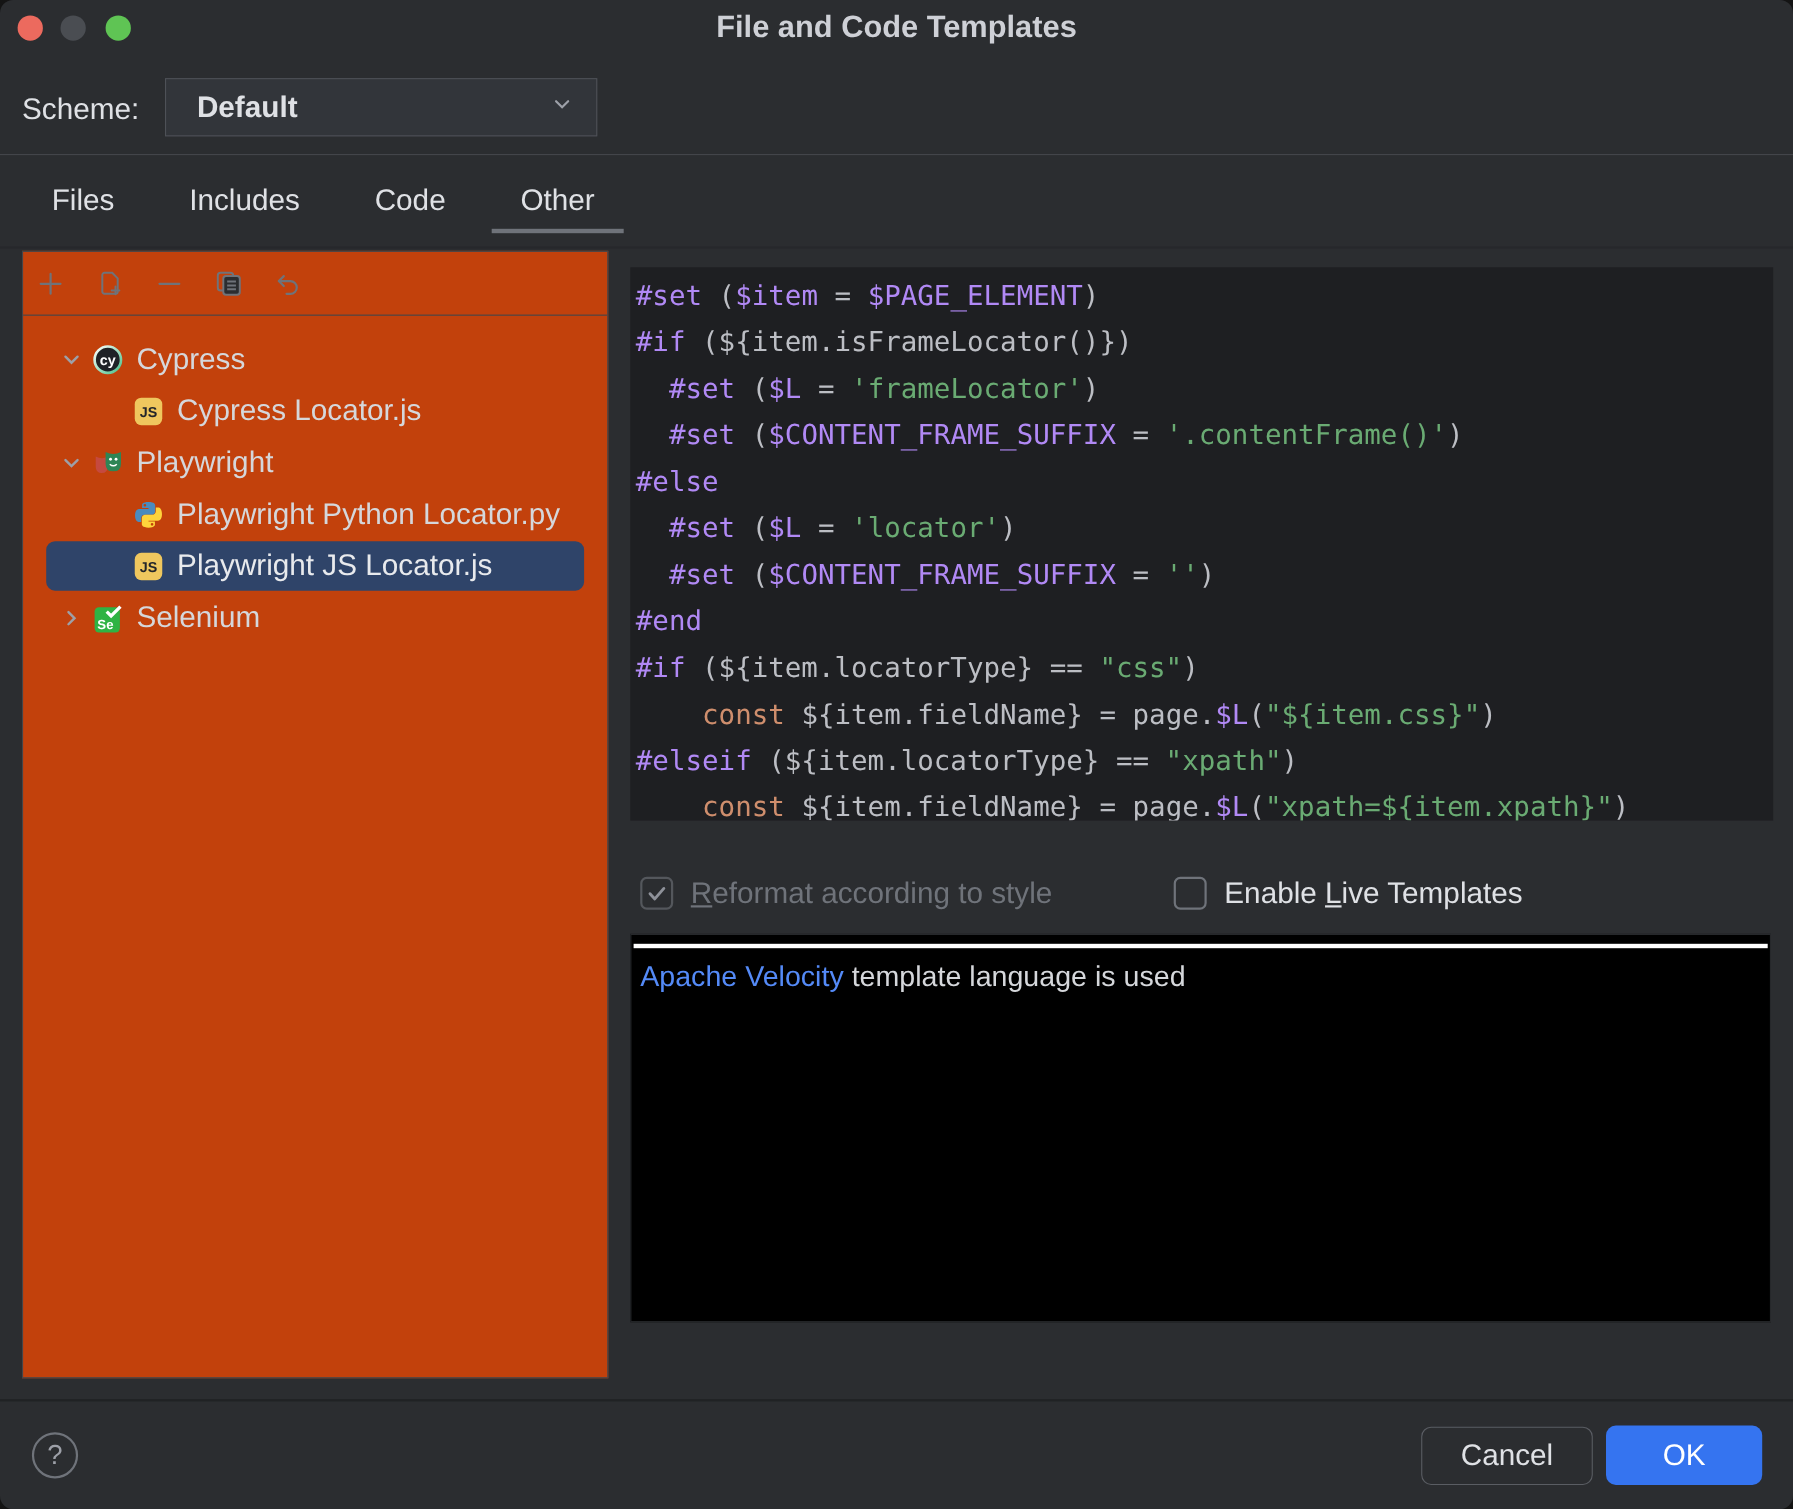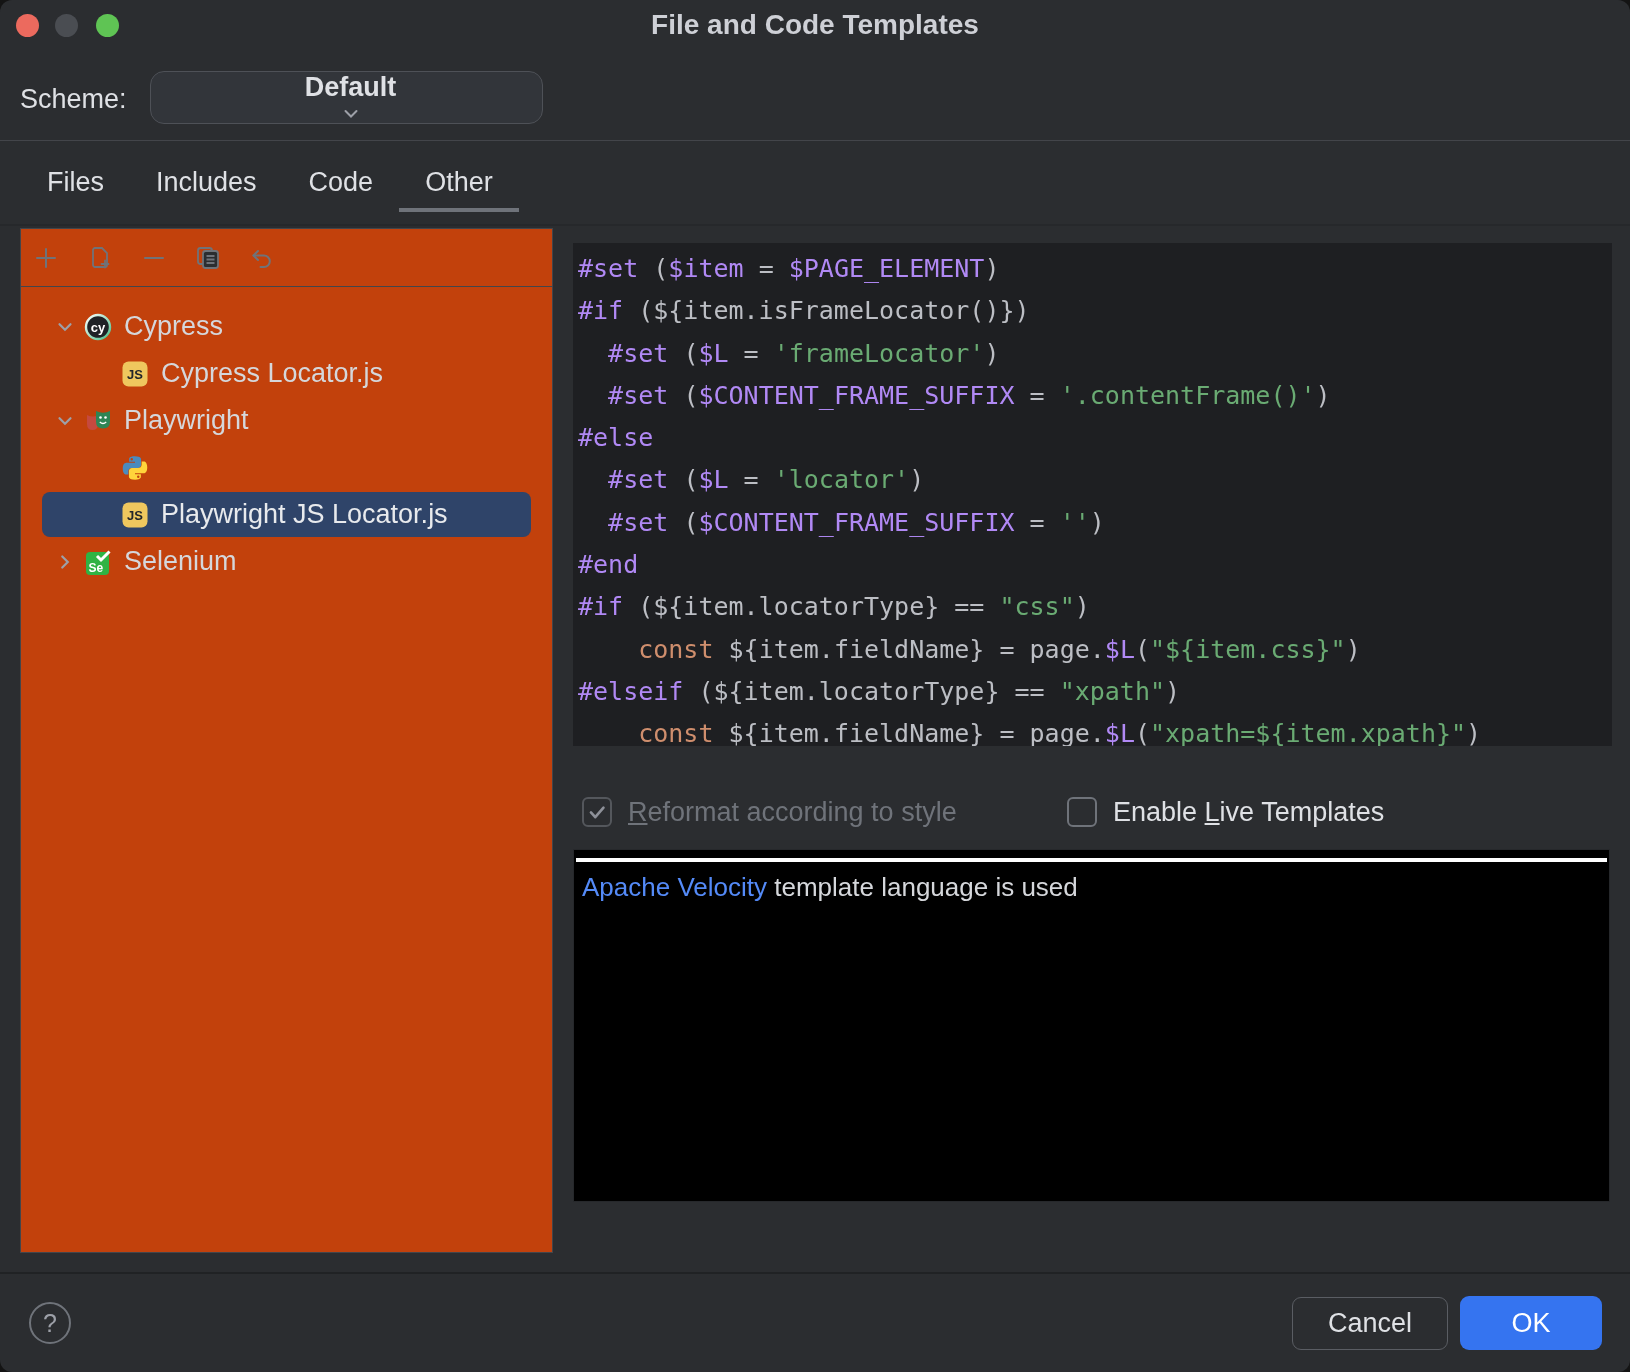"Default" .combo { border-radius: 14px -> 0; flex-direction: column -> none }
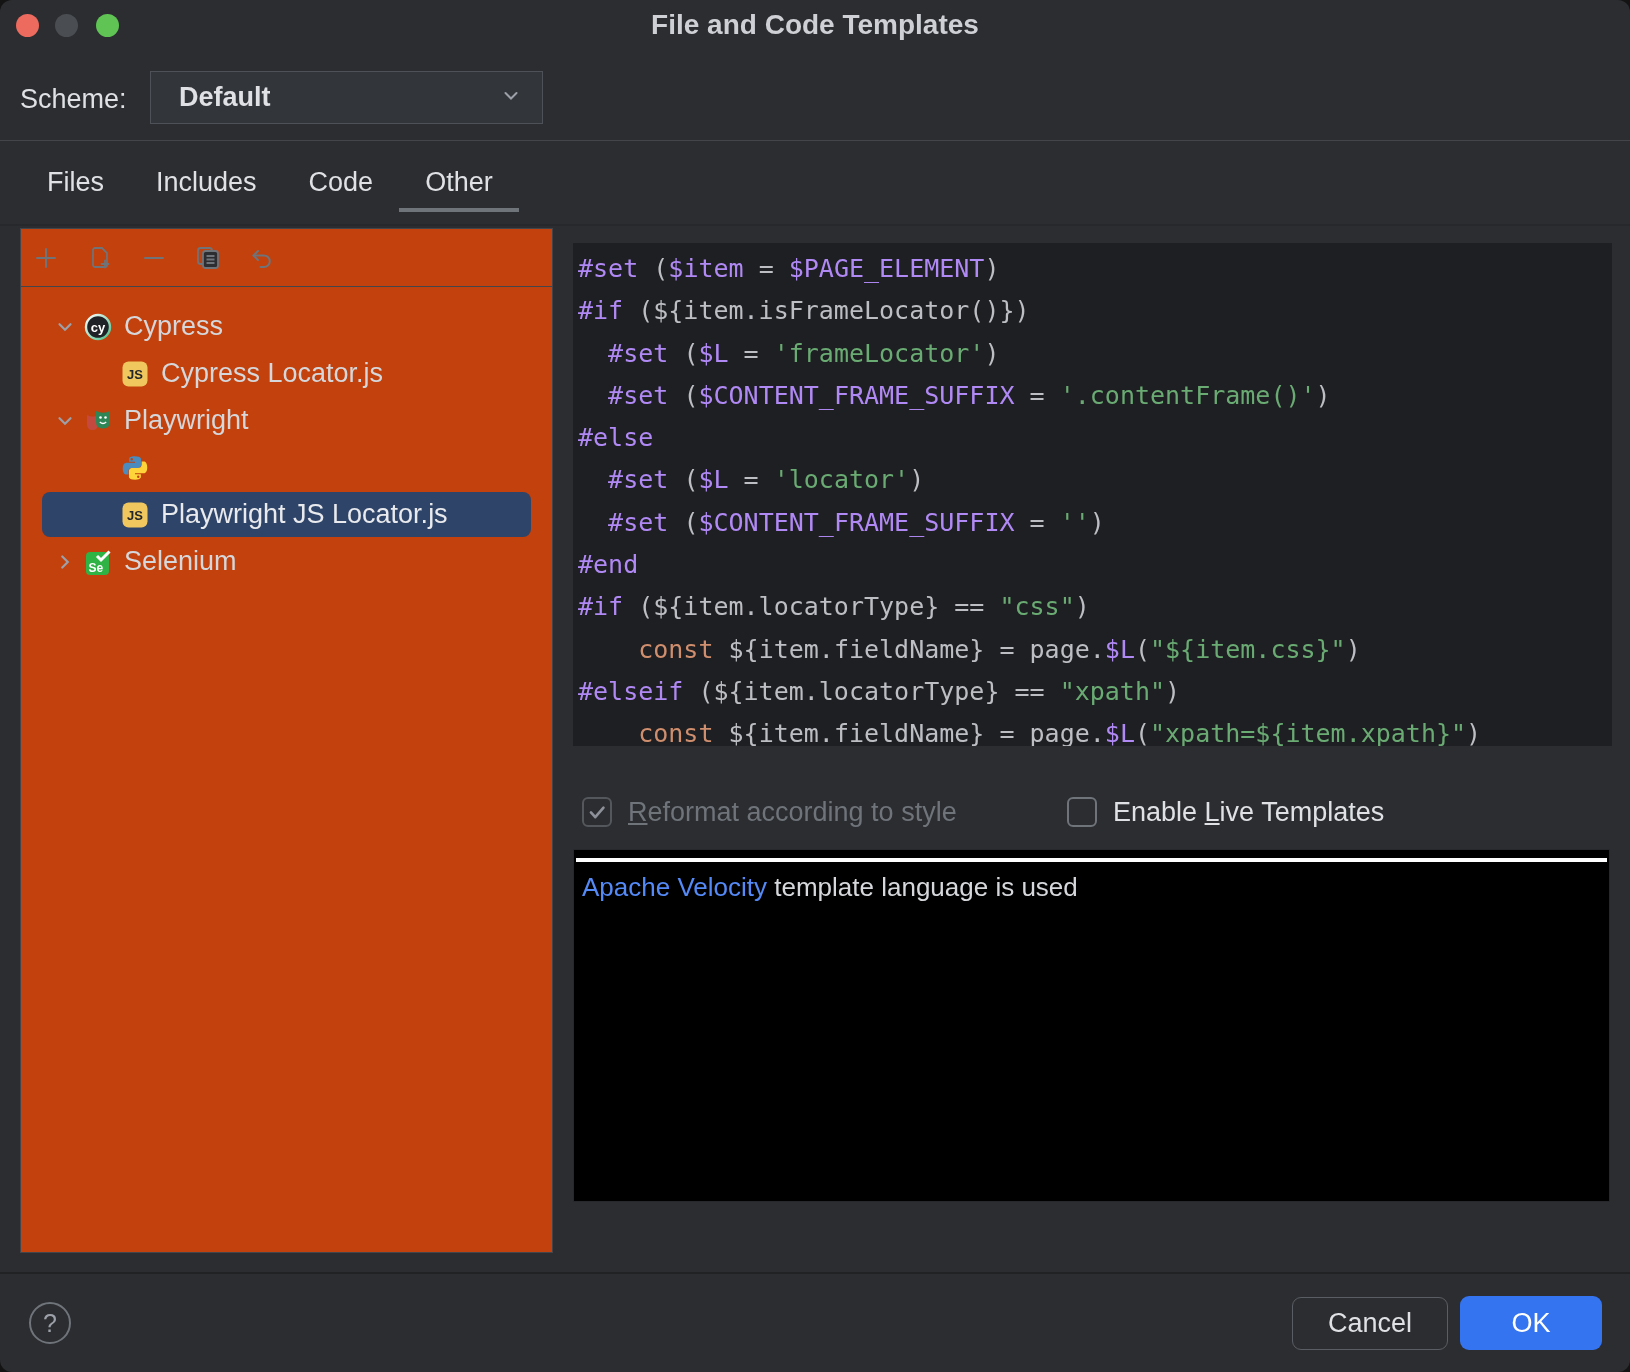"Files" .tabs { gap: none -> 16px }
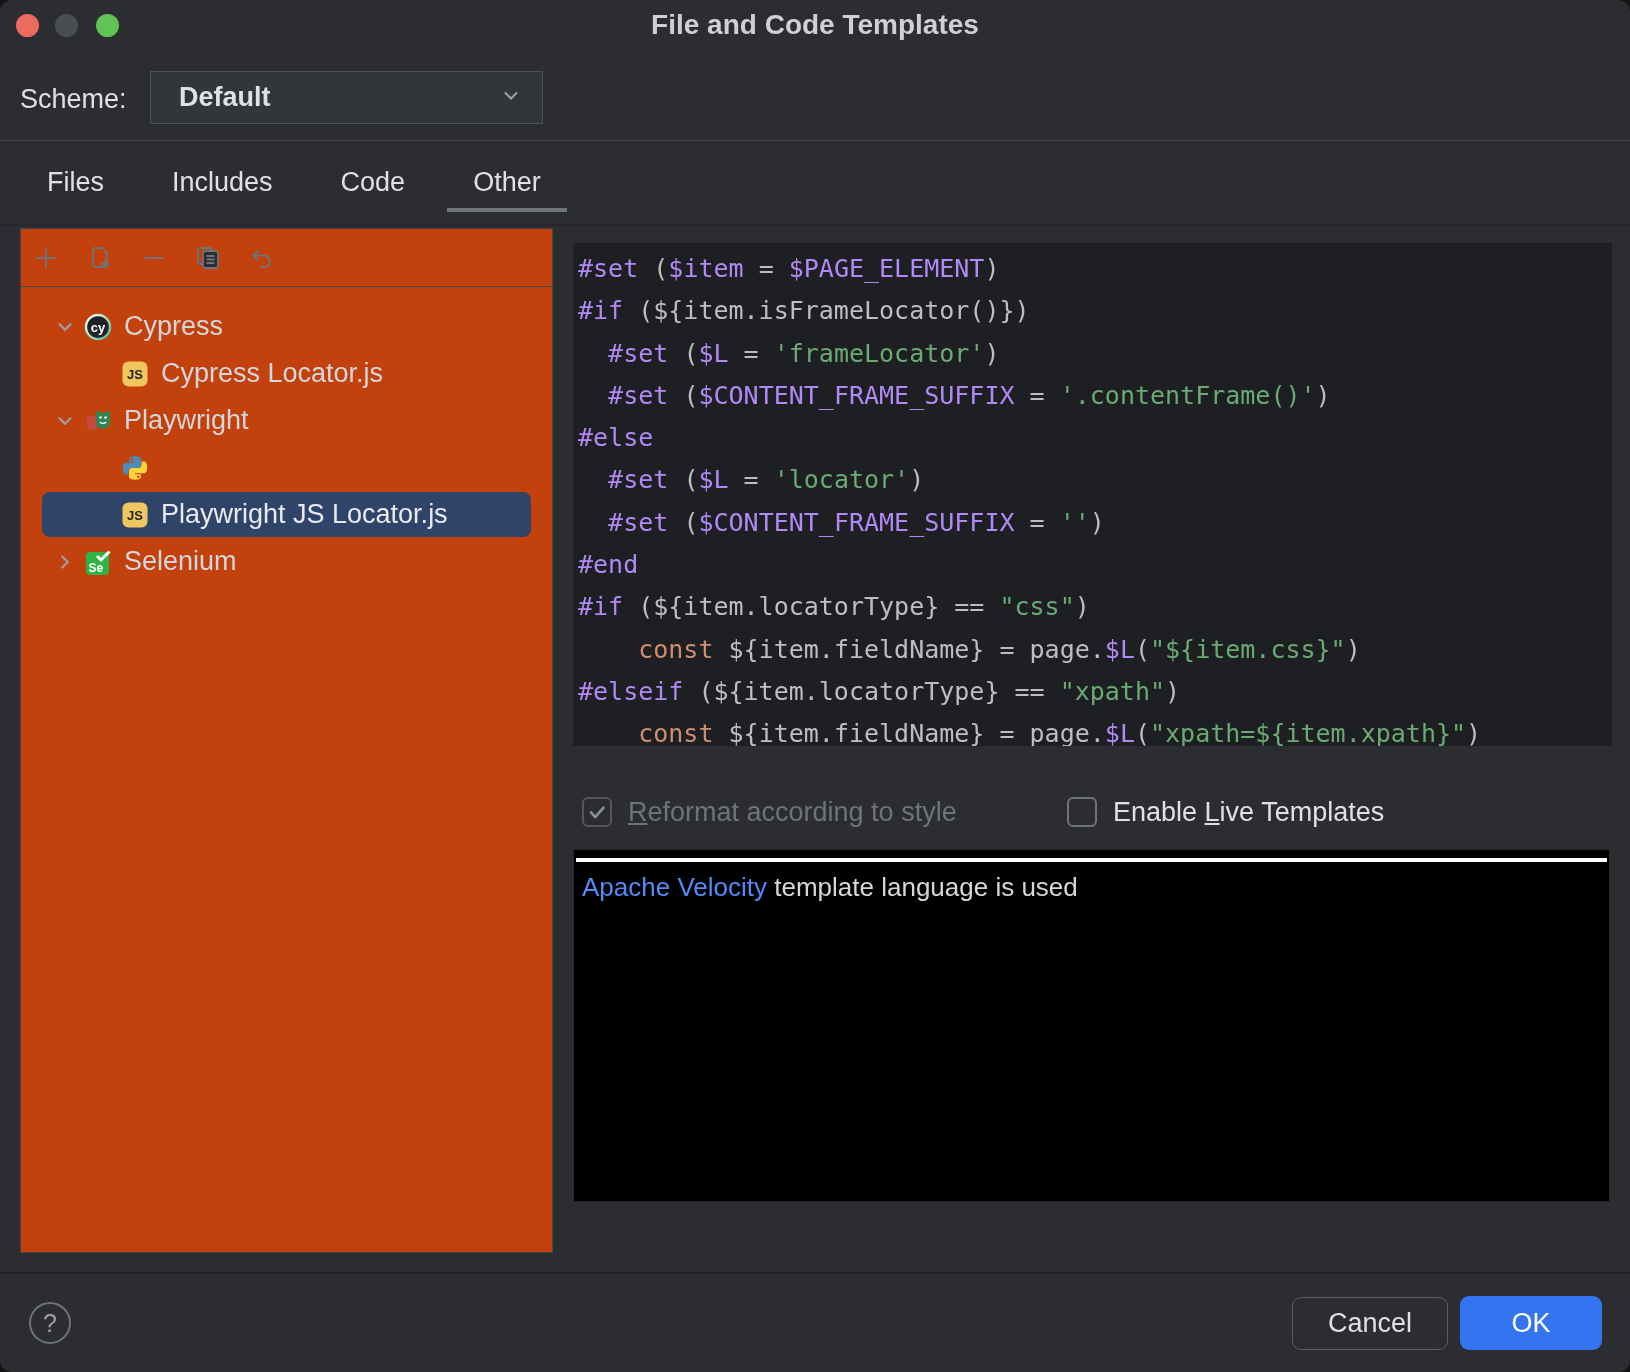"Playwright Python Locator.py" span.tlabel { html: none -> <span>Playwright Python Locator.py</span> }
